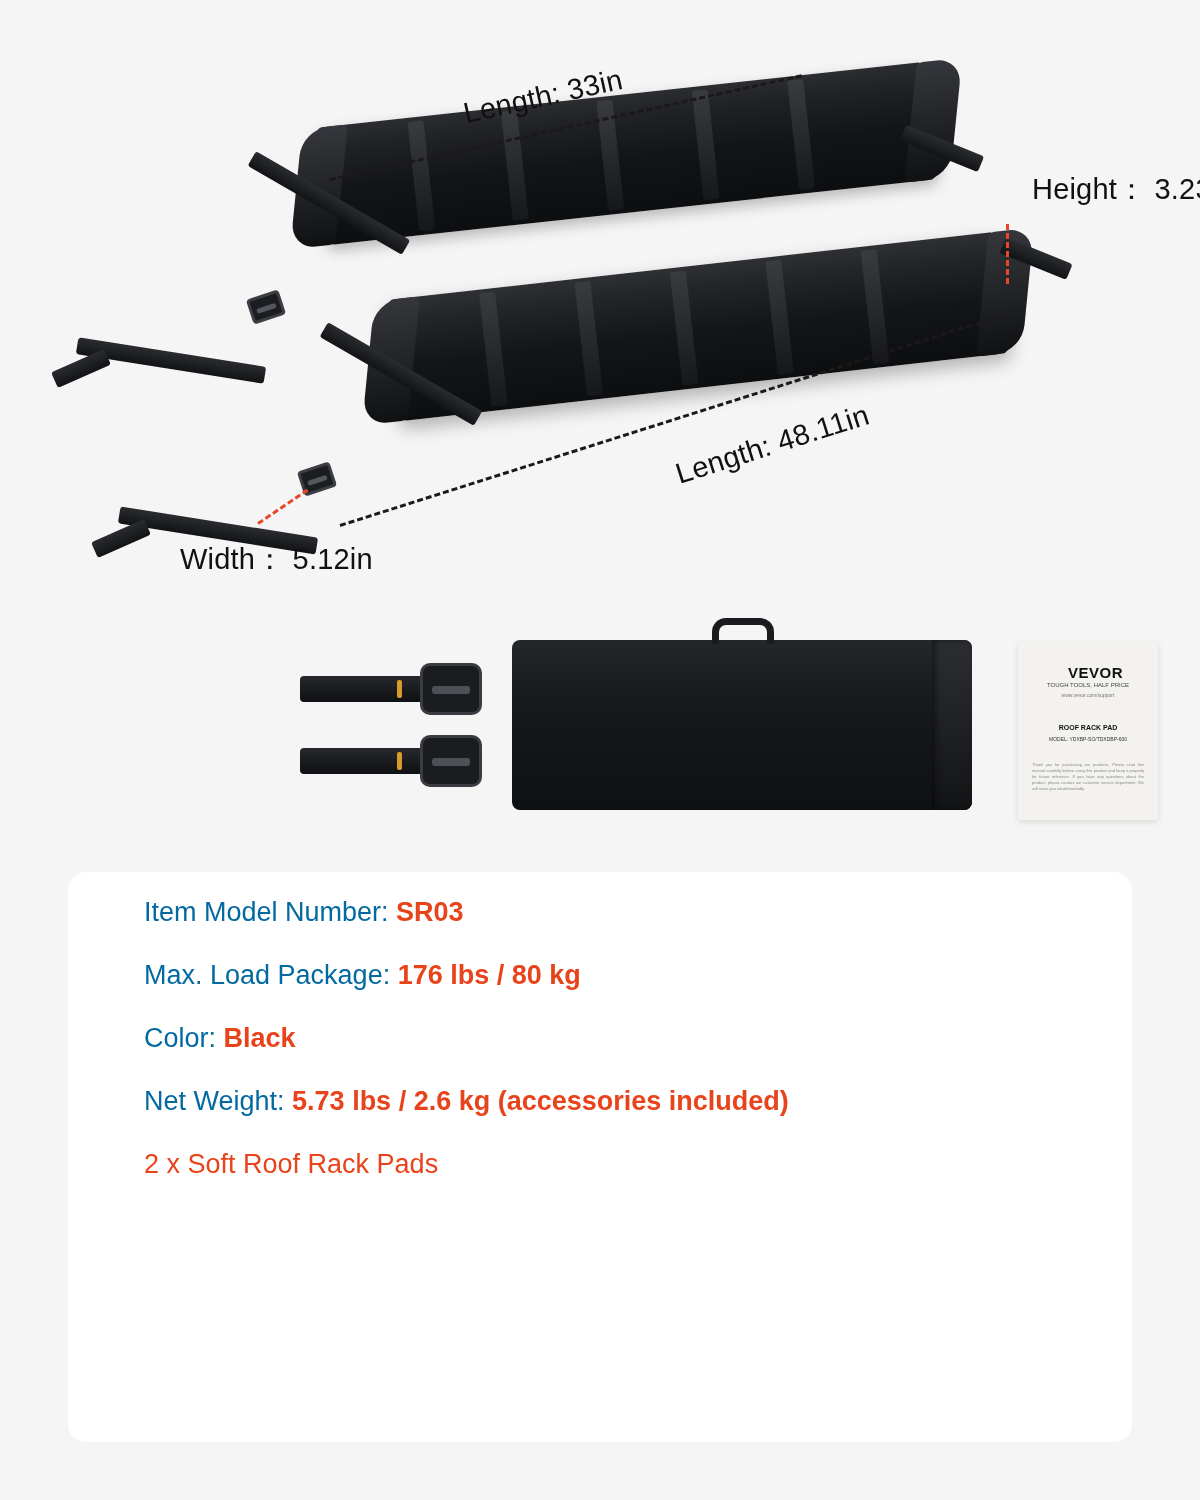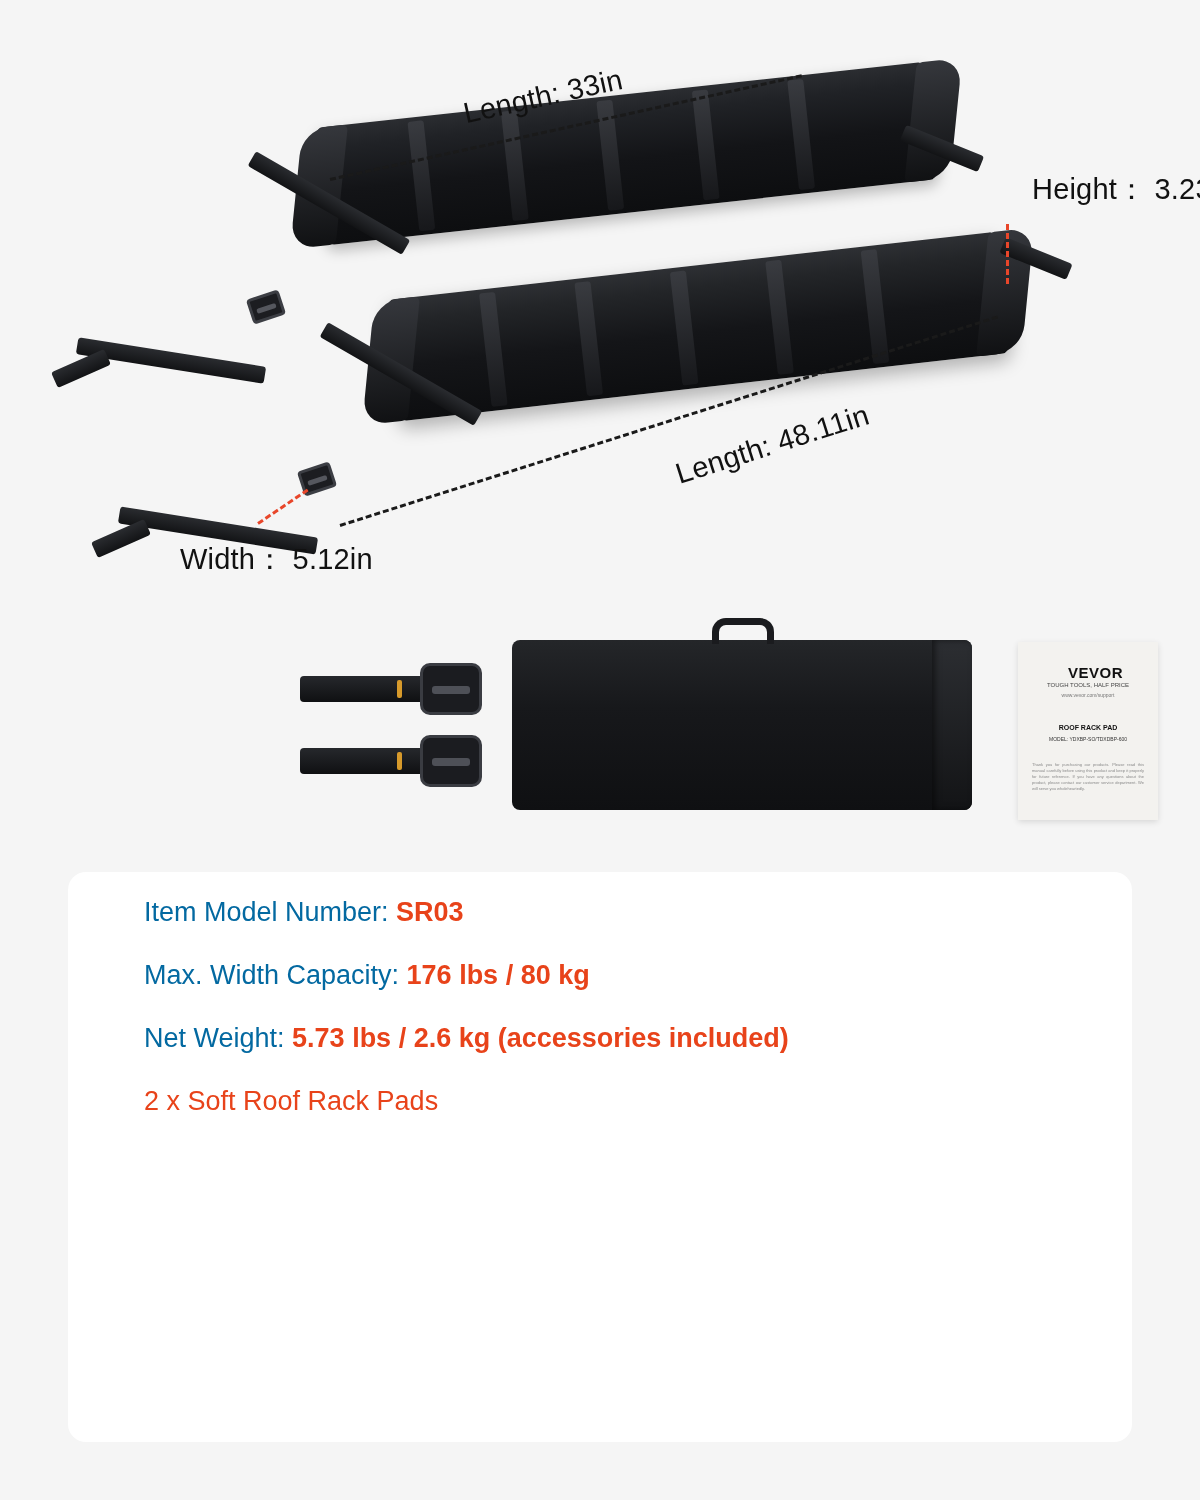"Max. Width Capacity:" span.spec-label { text: Width Capacity -> Load Package }
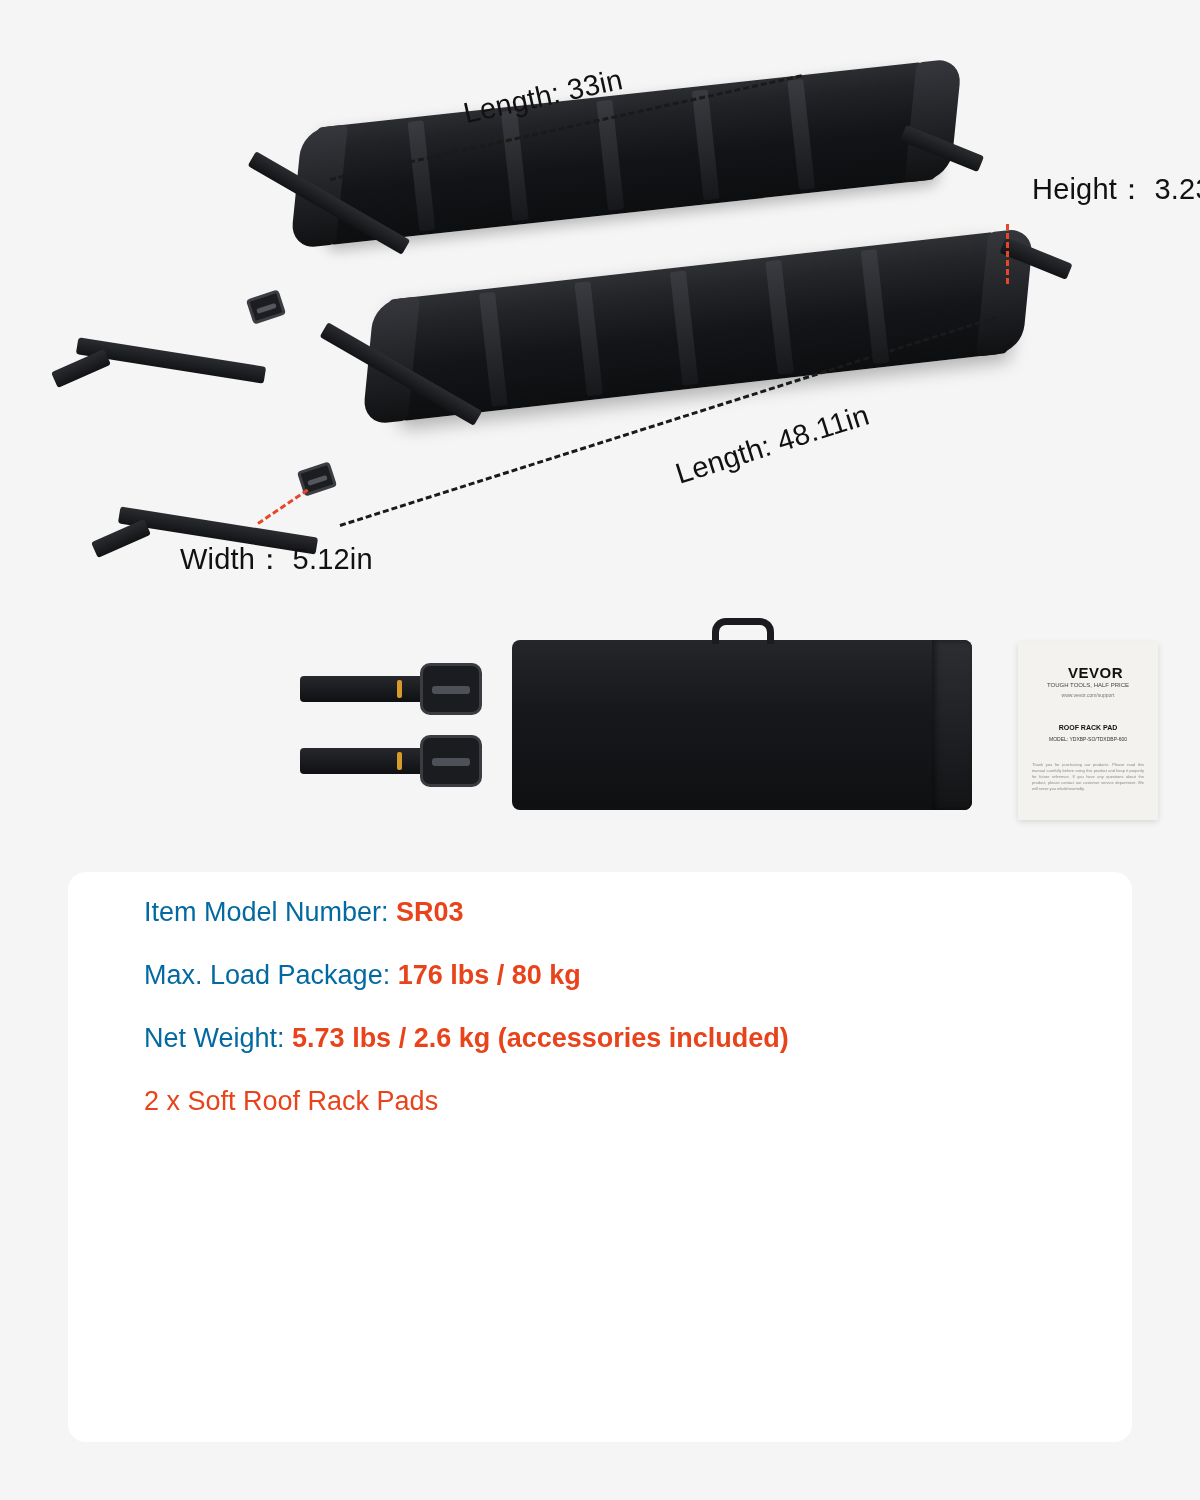"Color: Black" div.spec-row { html: none -> <div> <span>Color: </span><span>Black</span> </div> }
